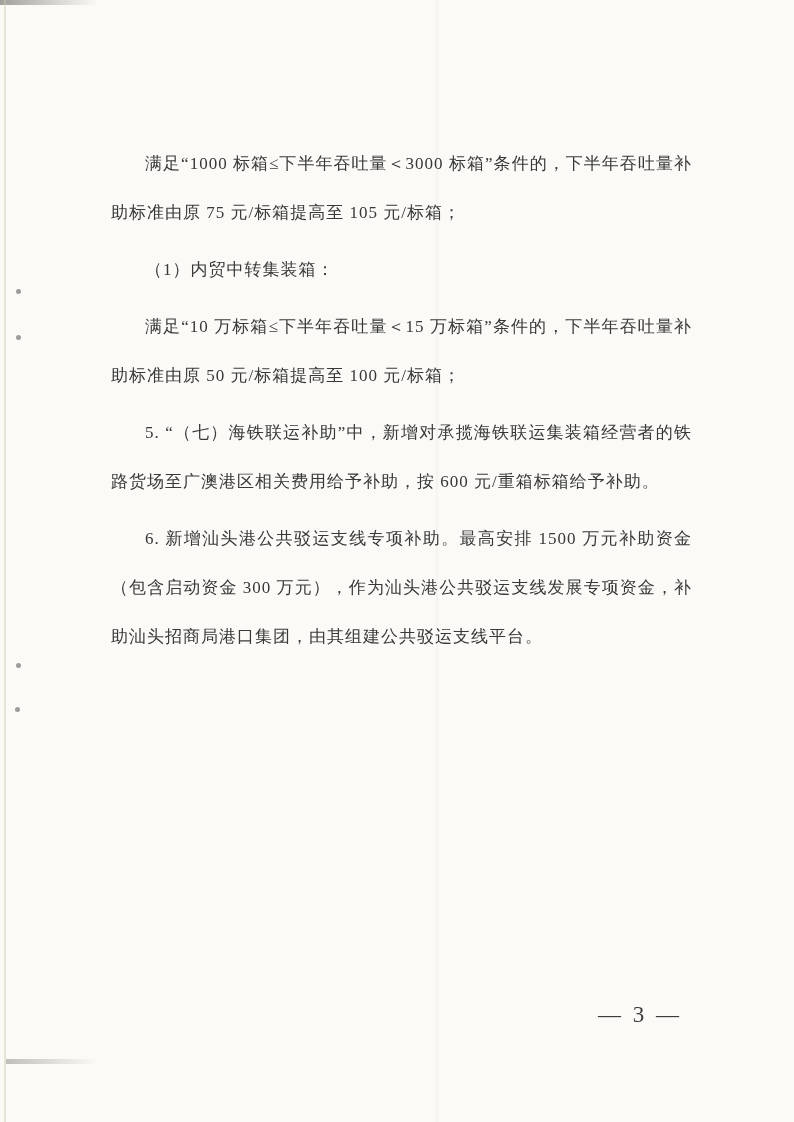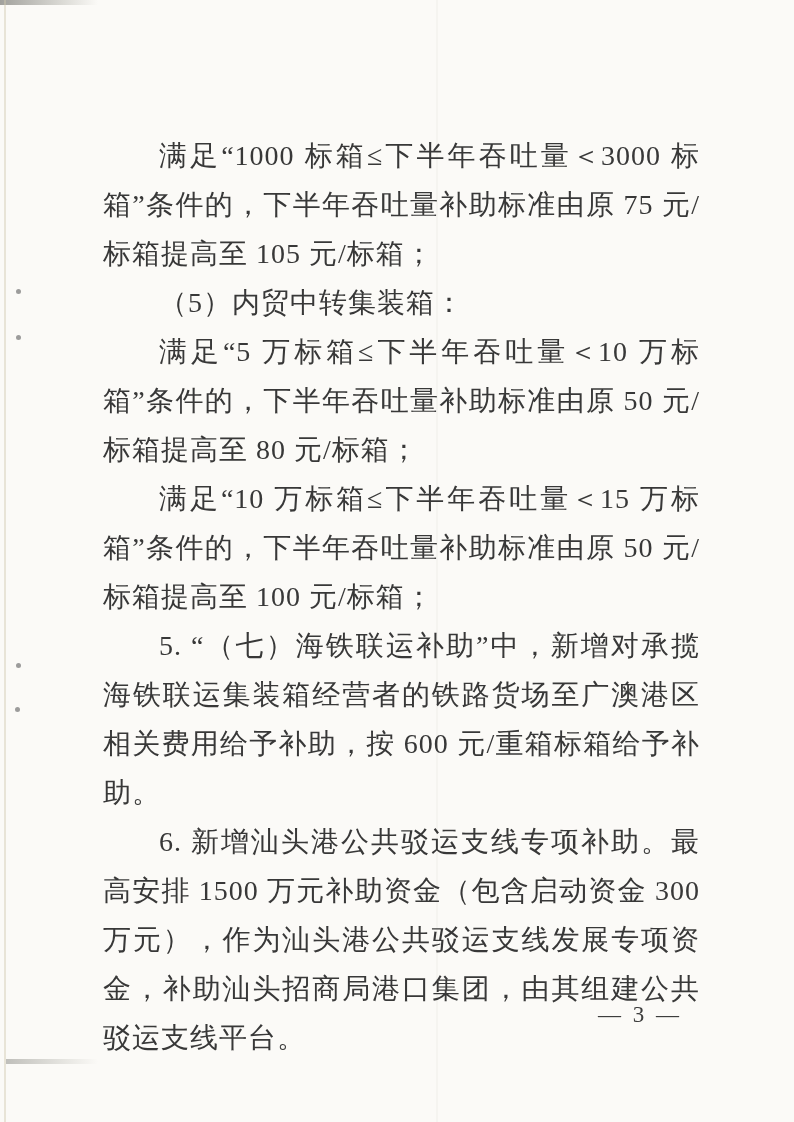"满足“1000 标箱≤下半年吞吐量＜3000" .body-text p { font-size: 28px -> 17px; margin: 0 -> 8px }
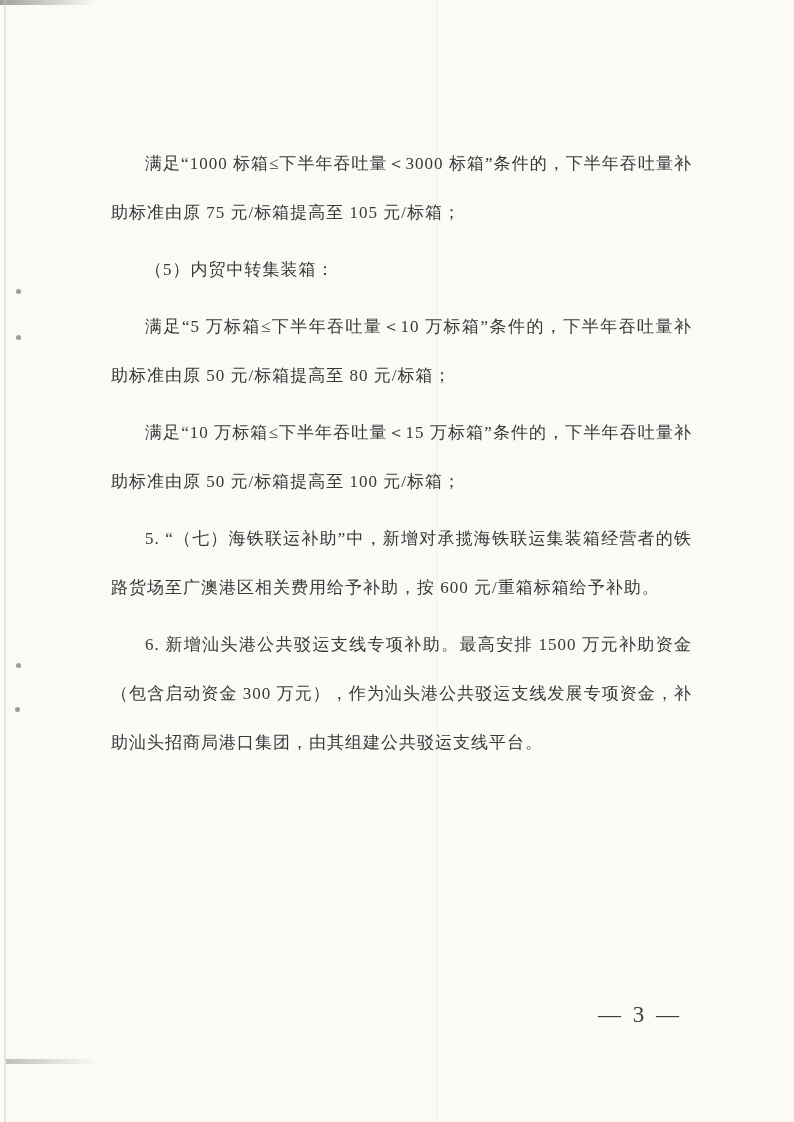"（5）内贸中转集装箱：" p { text: 5 -> 1 }
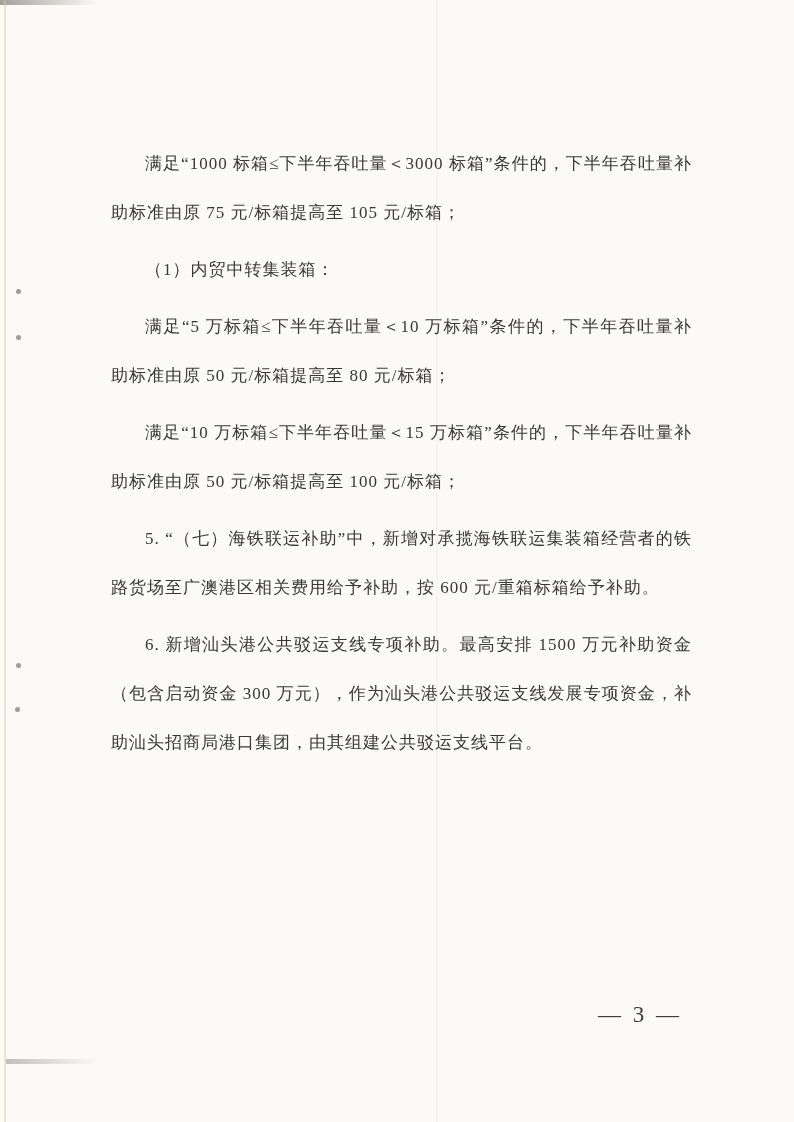"满足“5 万标箱≤下半年吞吐量＜10 万标箱”条件的，下半年吞吐量补助标准由原" p { html: <p>满足“5 万标箱≤下半年吞吐量＜10 万标箱”条件的，下半年吞吐量补助标准由原 50 元/标箱提高至 80 元/标箱；</p> -> none }
